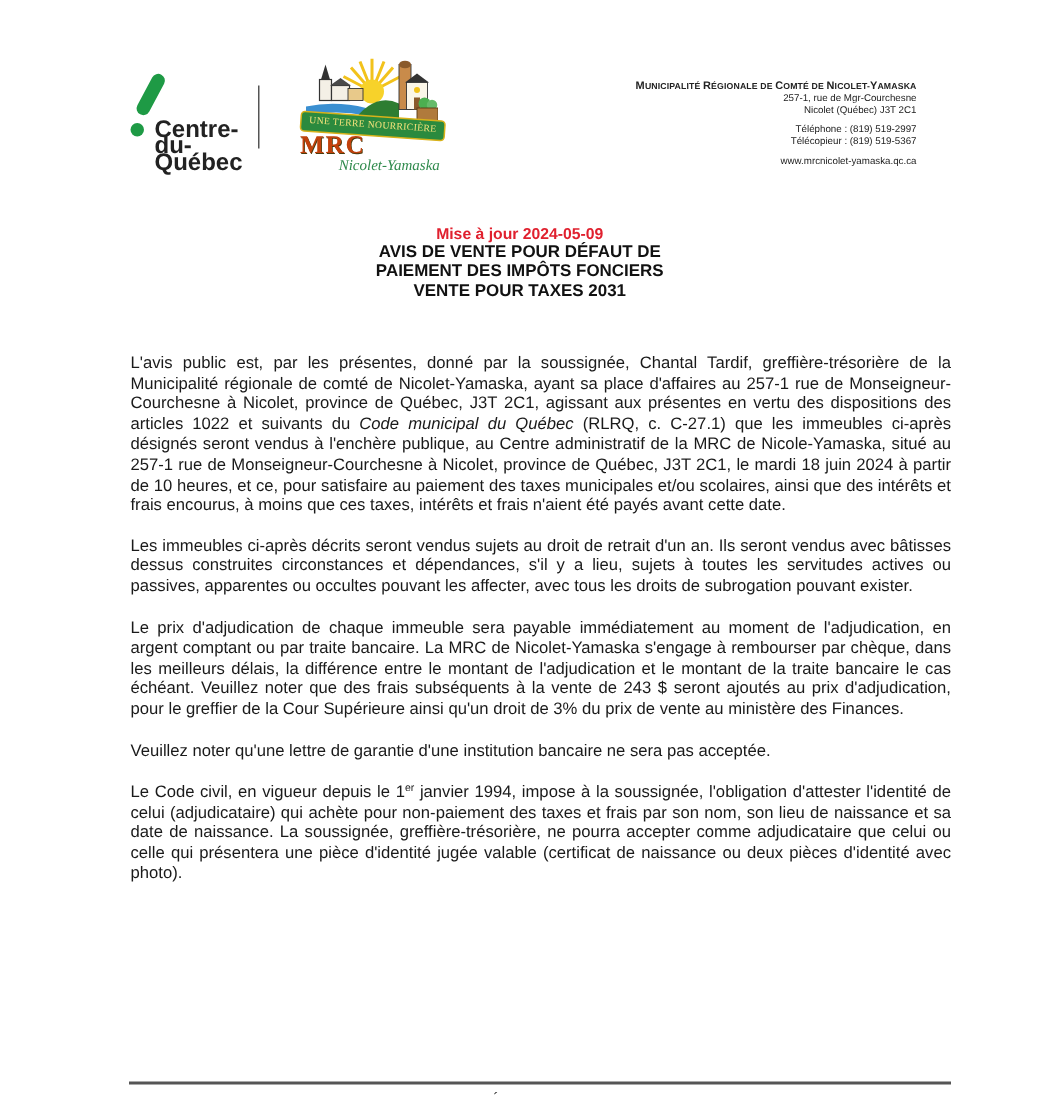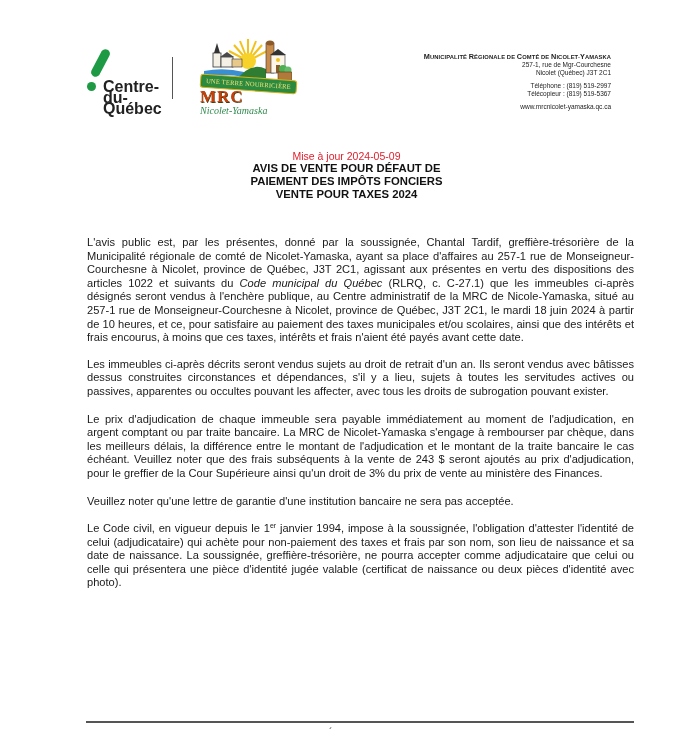"Nicolet-Yamaska" .mrc-script { left: 0 -> 12px; text-align: none -> center }
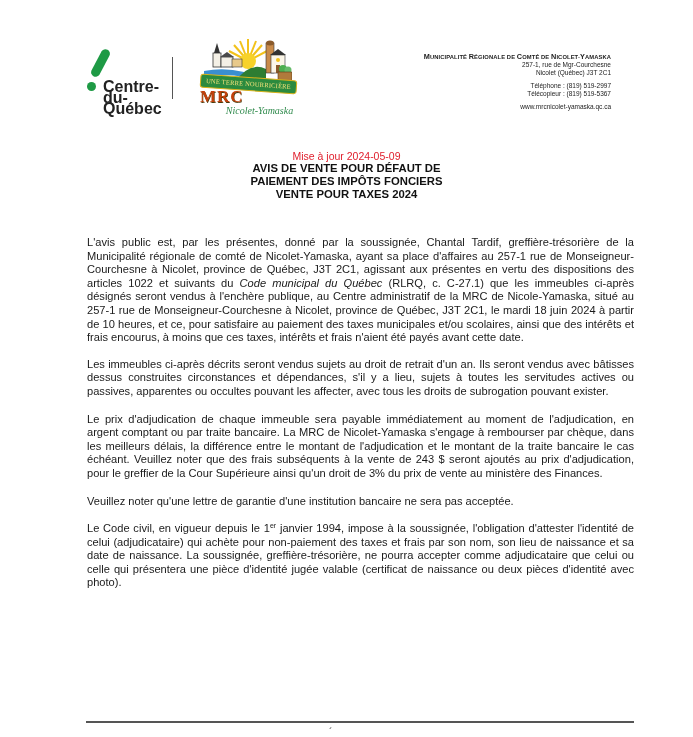"Mise à jour 2024-05-09" .title-update { font-weight: normal -> bold }
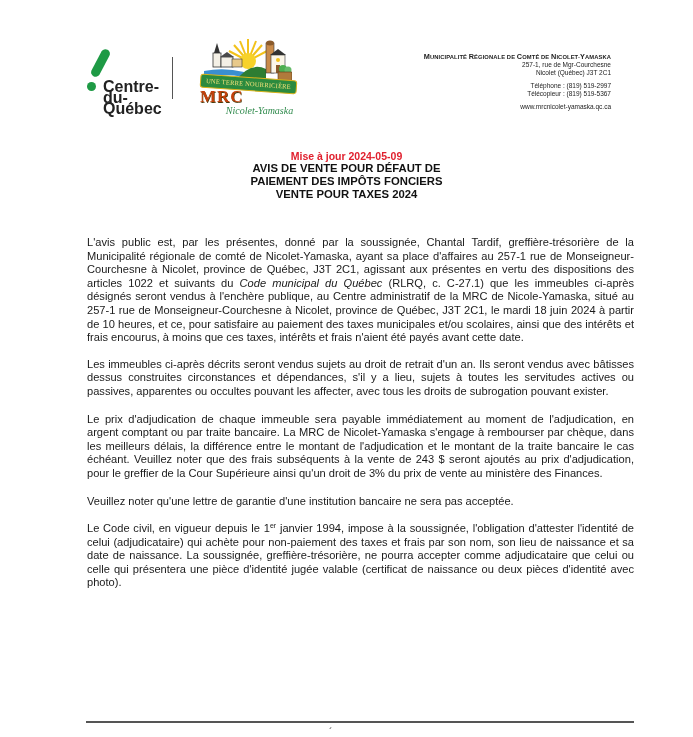"VENTE POUR TAXES 2024" div.title-sub { text: 2024 -> 2031 }
